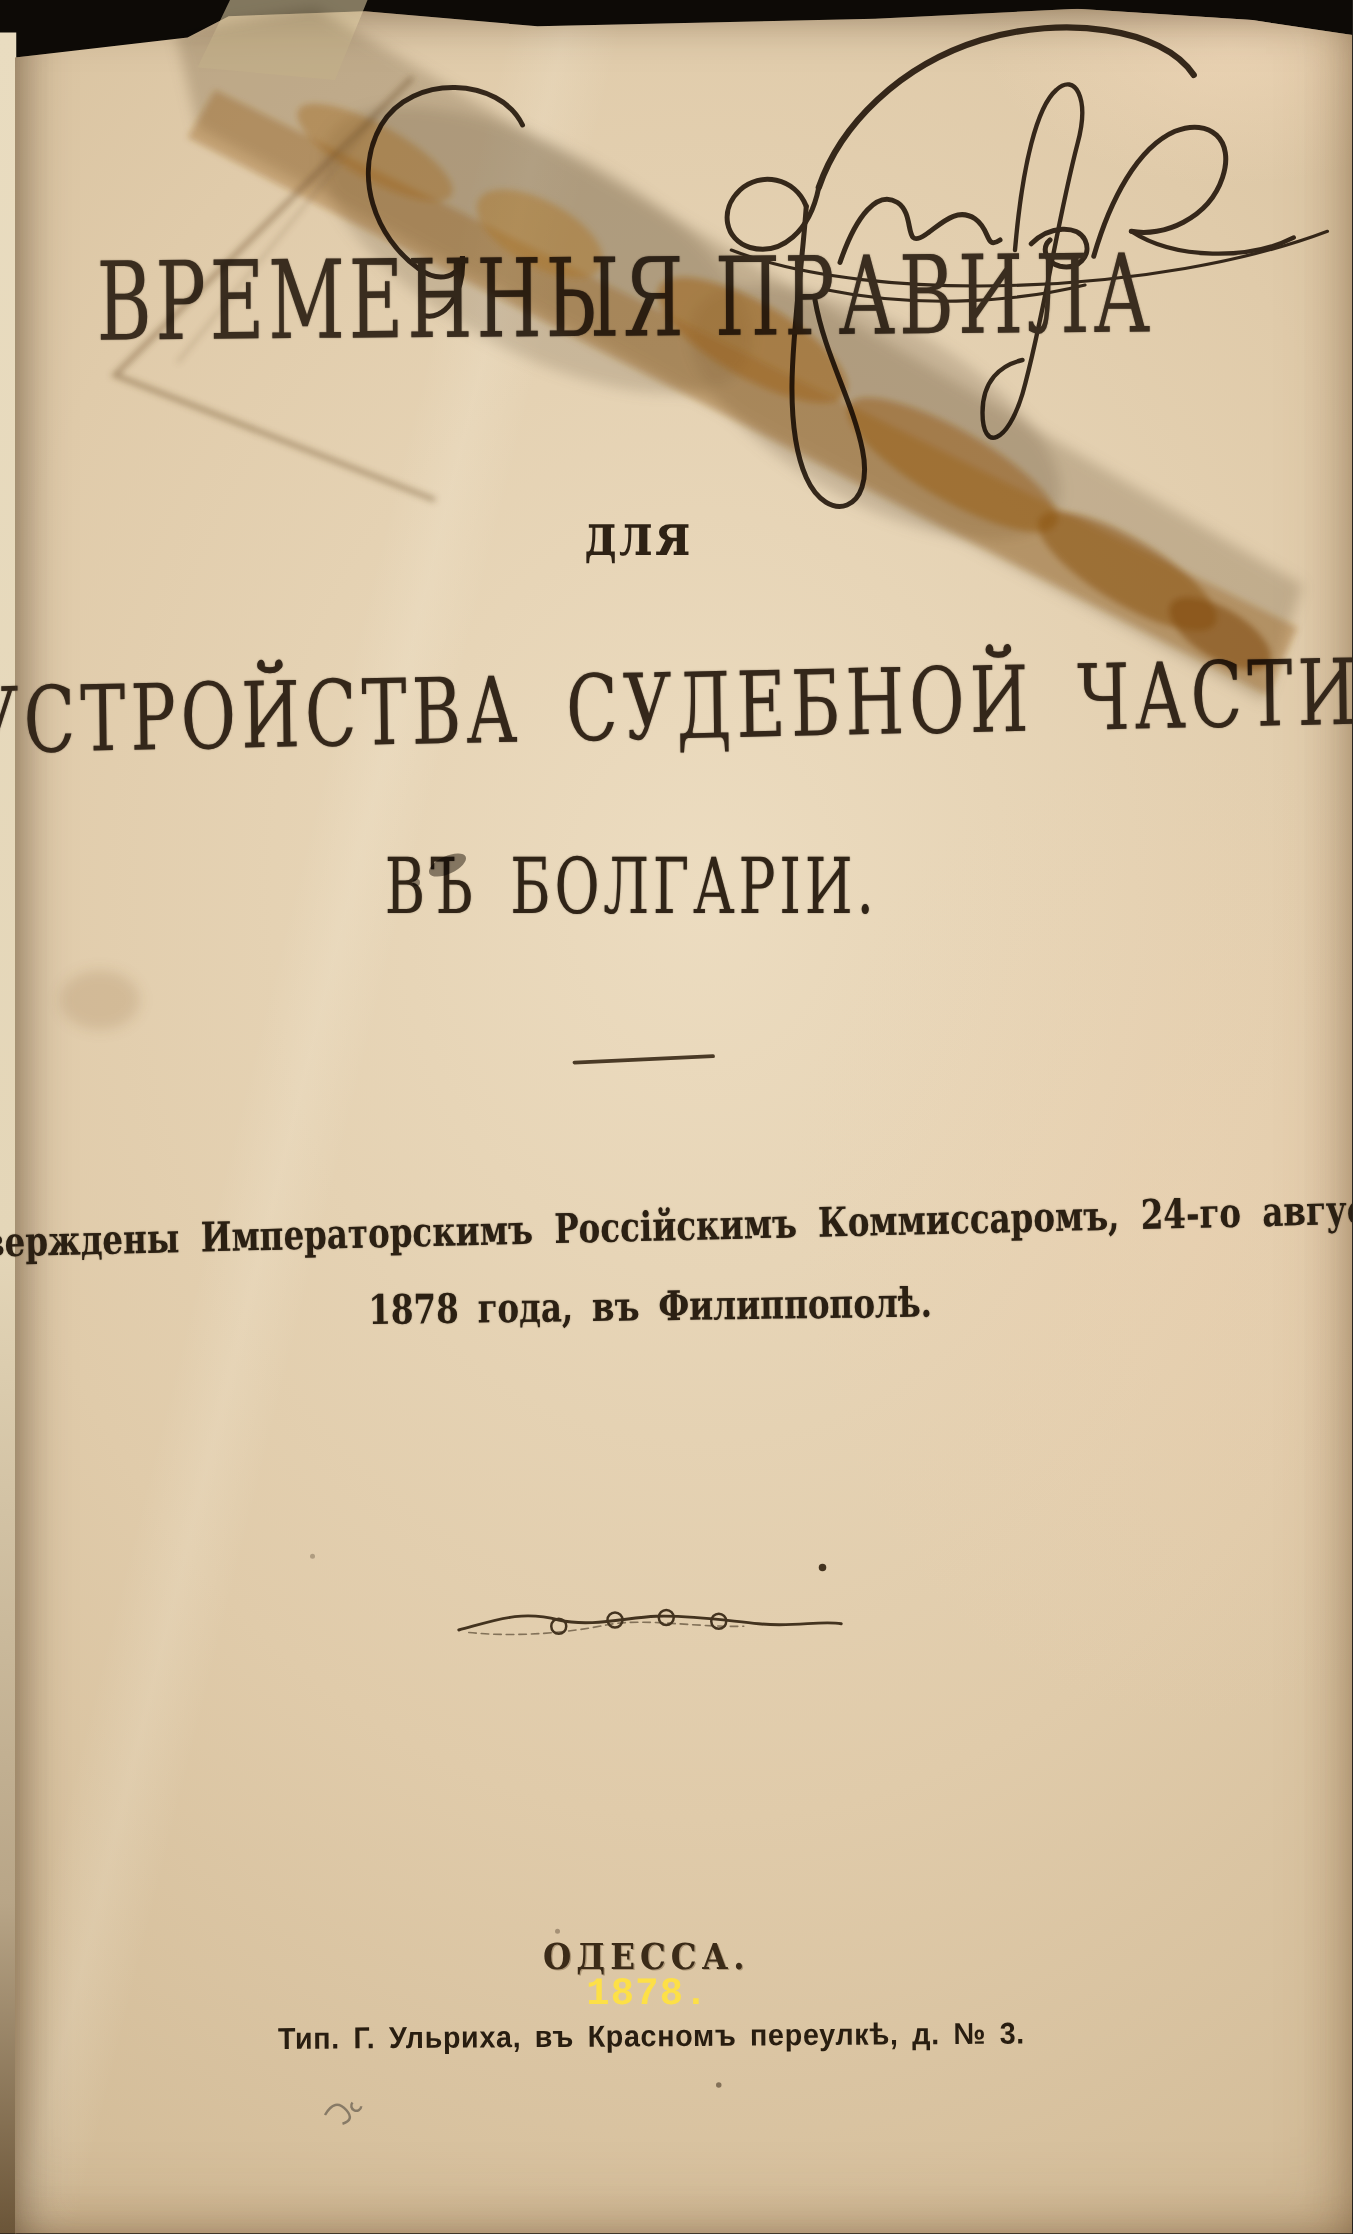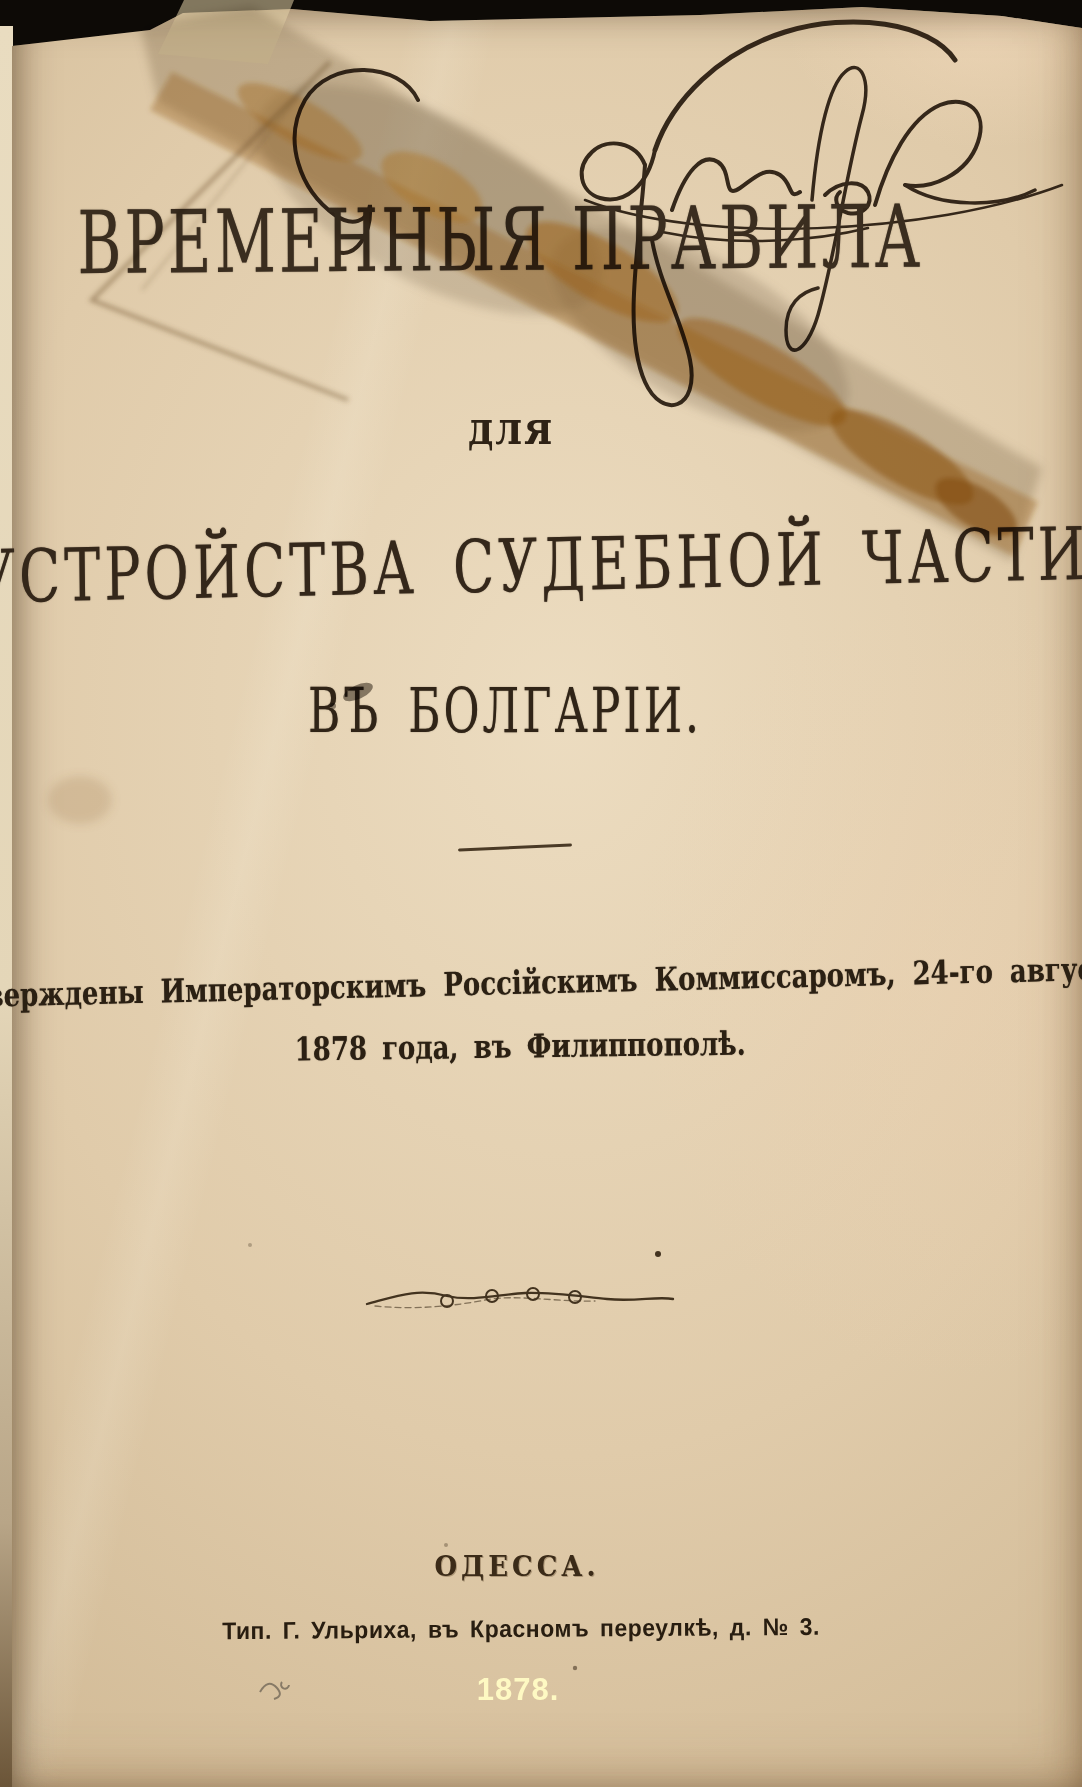"1878." .imp-year { color: #fef9c3 -> #fde047; font-family: Liberation Sans, sans-serif -> Liberation Mono, monospace; top: 1674px -> 1580px }
